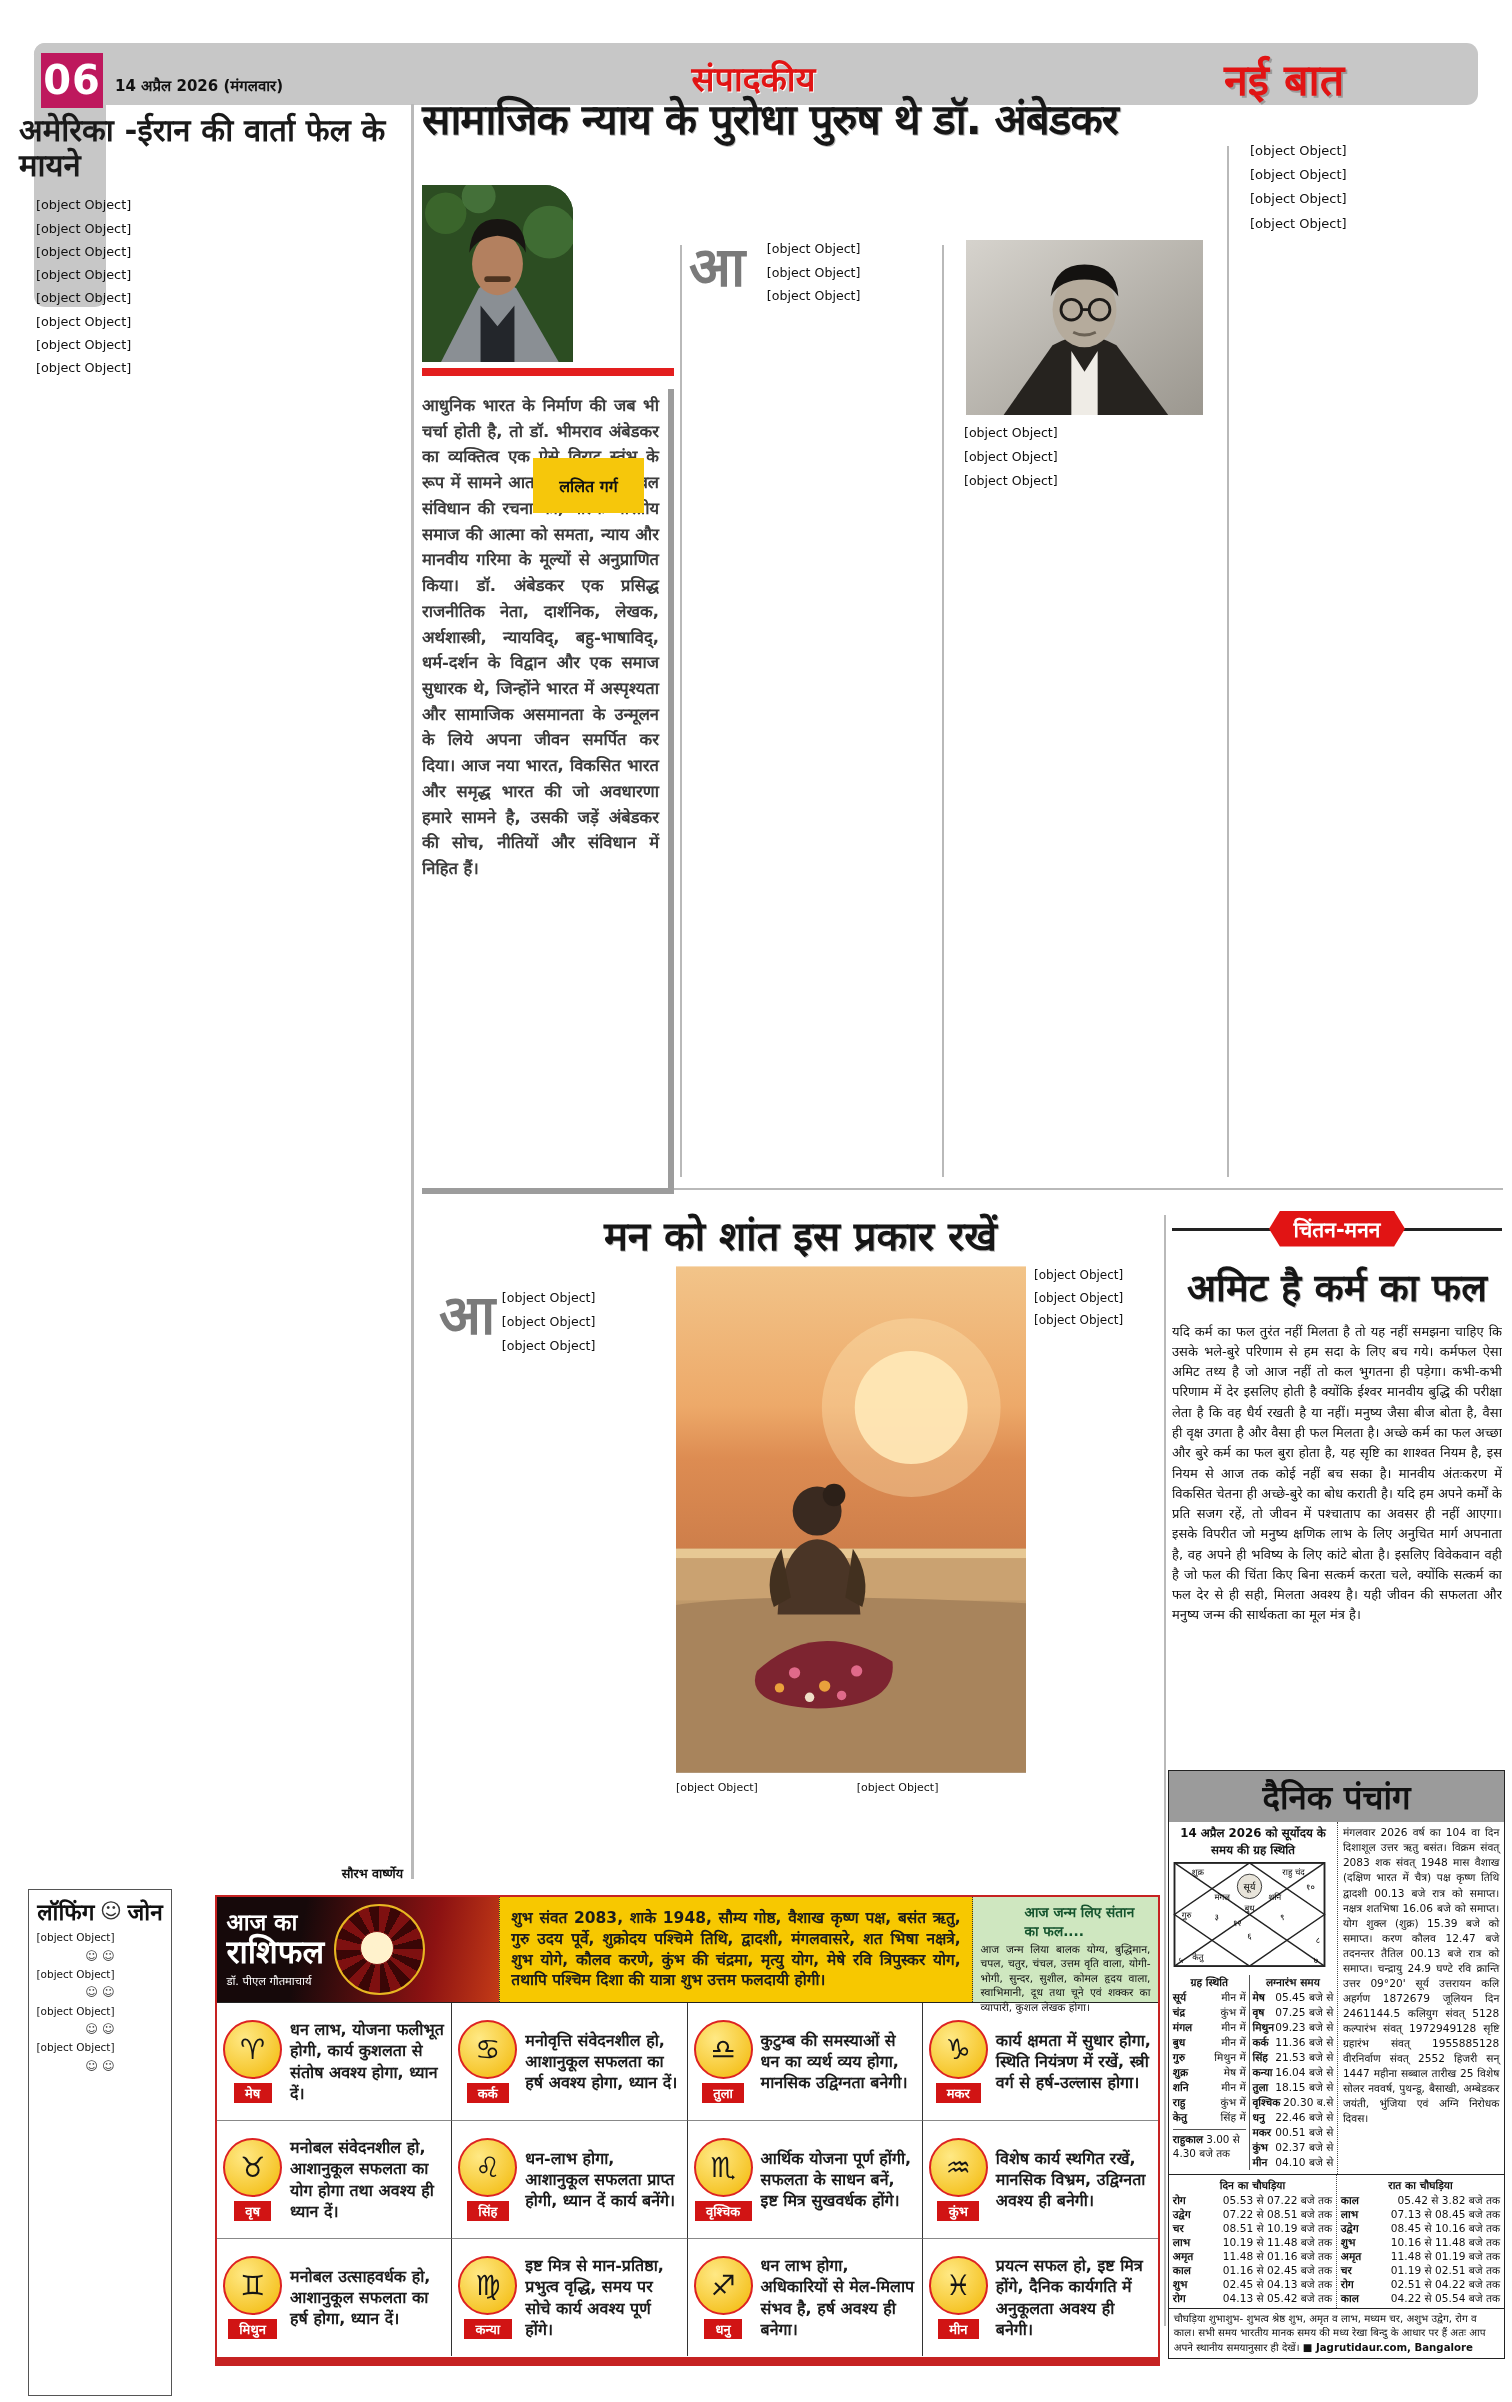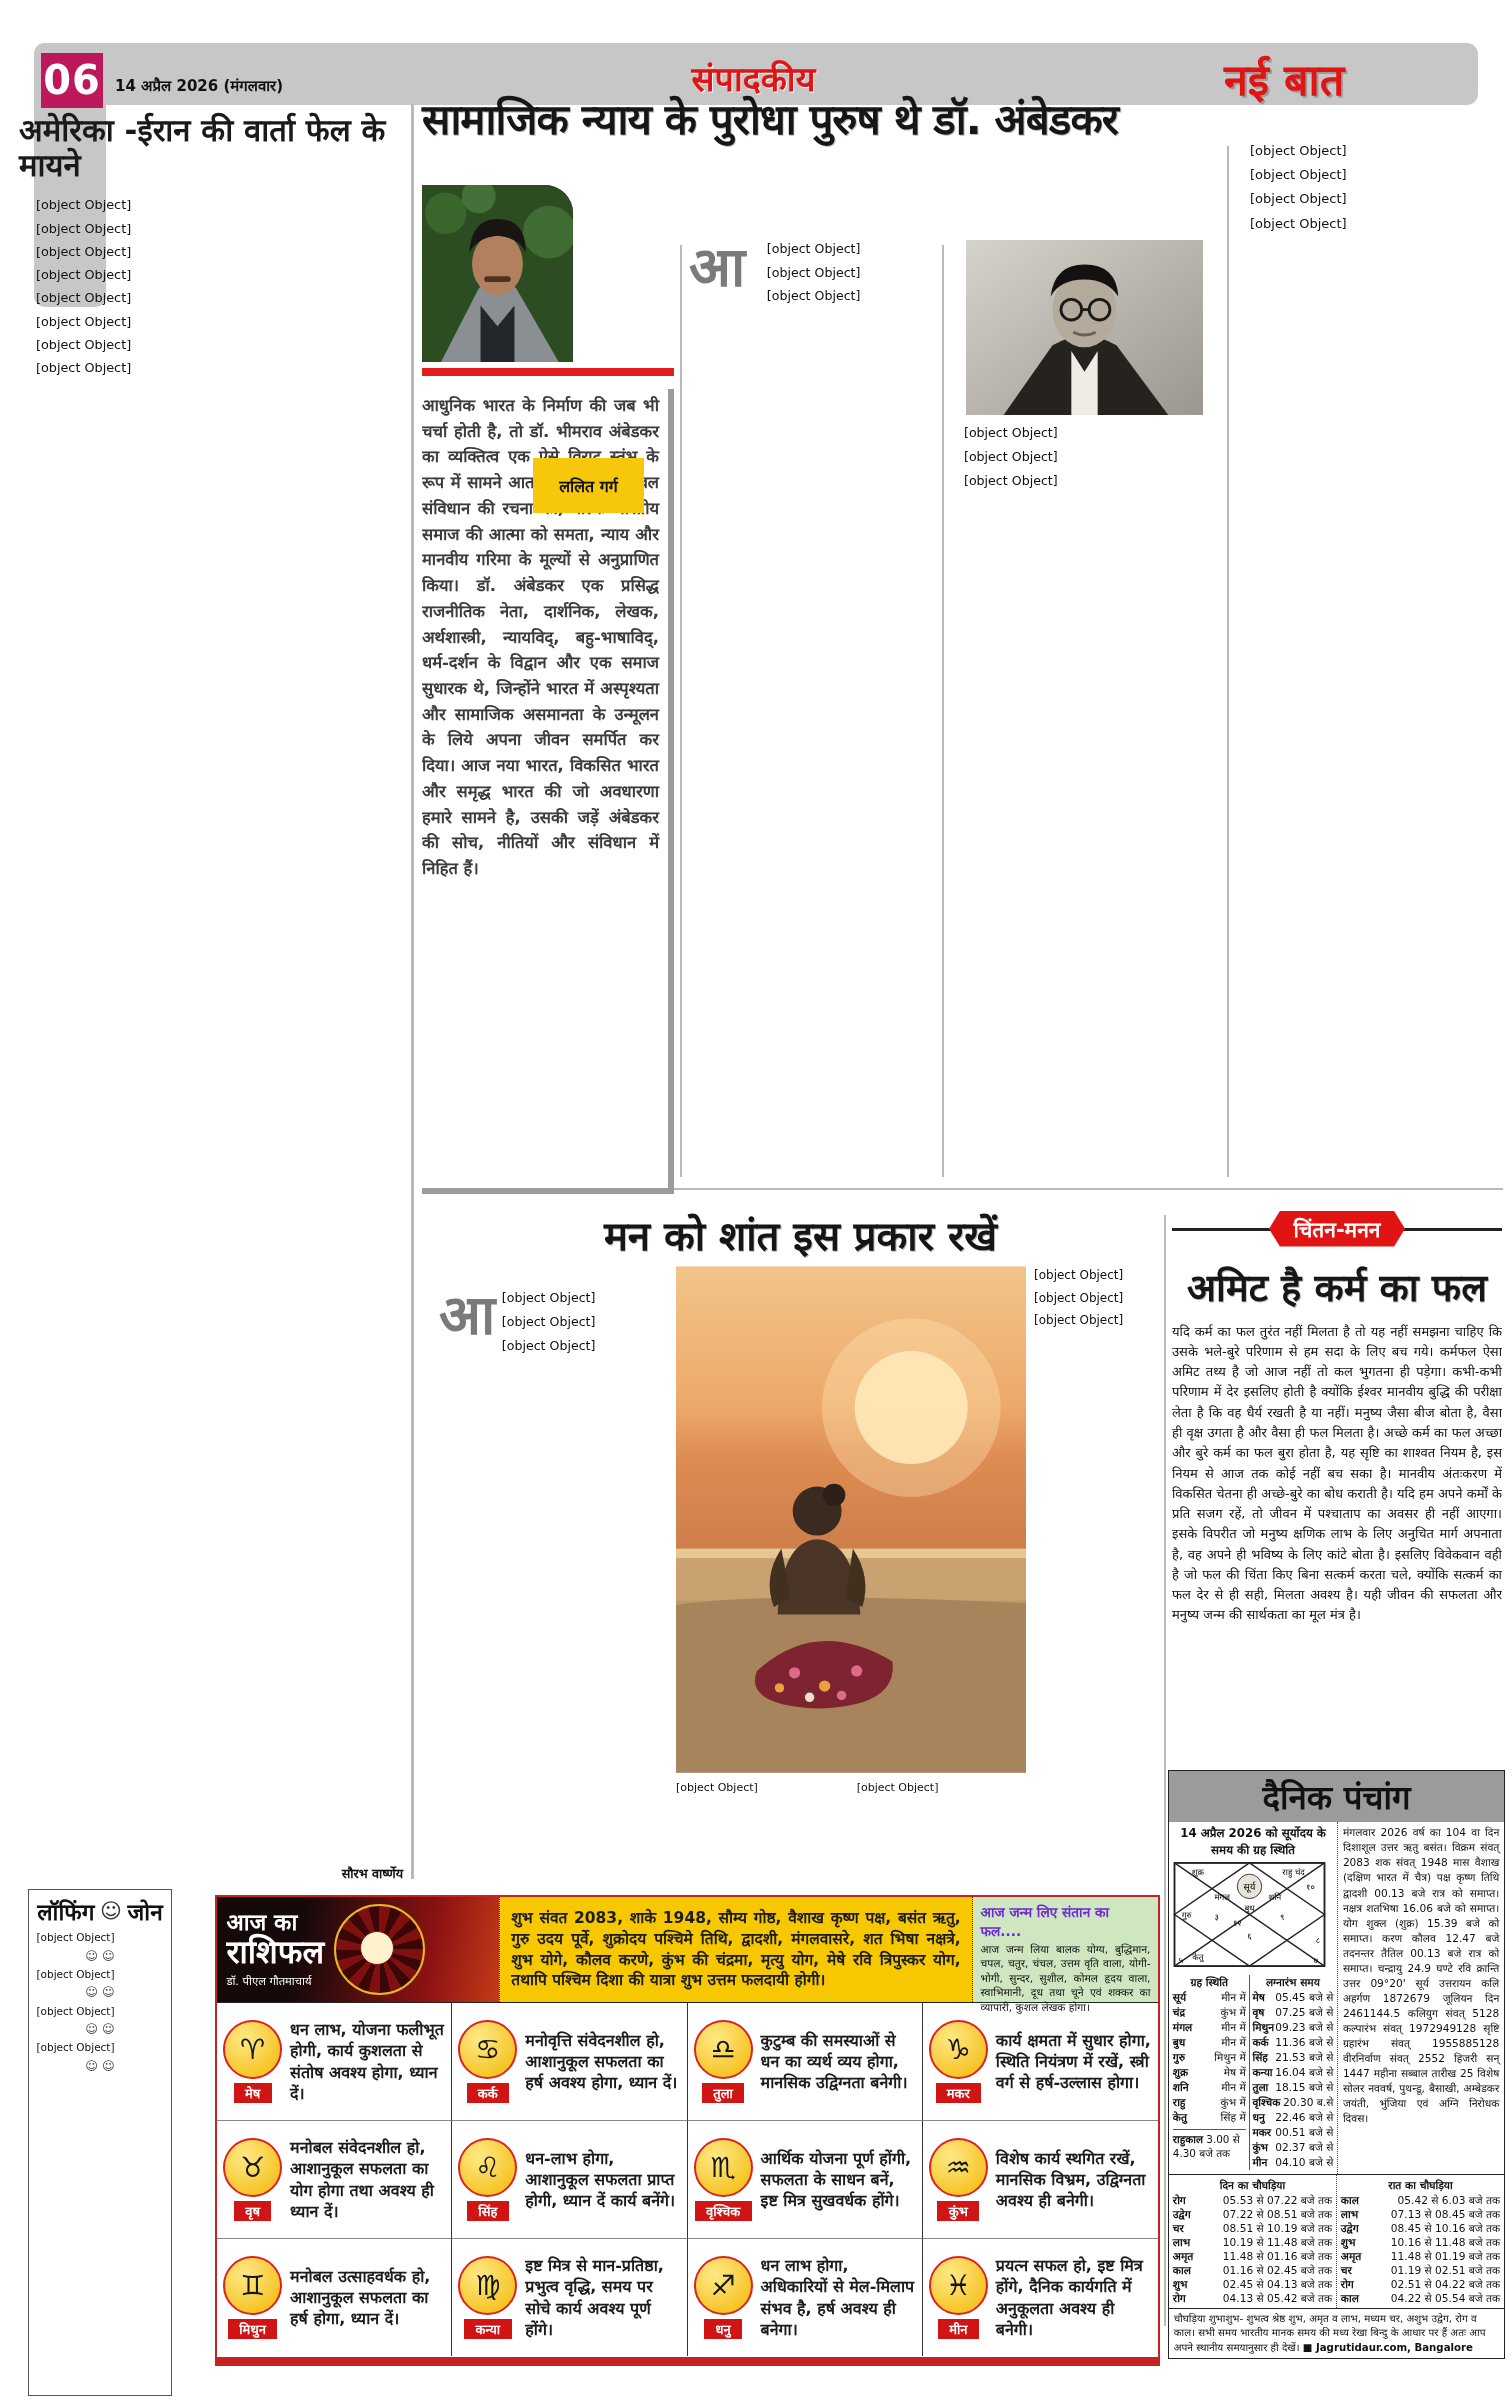"आज जन्म लिए संतान का" .rf-green .gt { color: #6d28d9 -> #14532d; margin-left: none -> 44px }
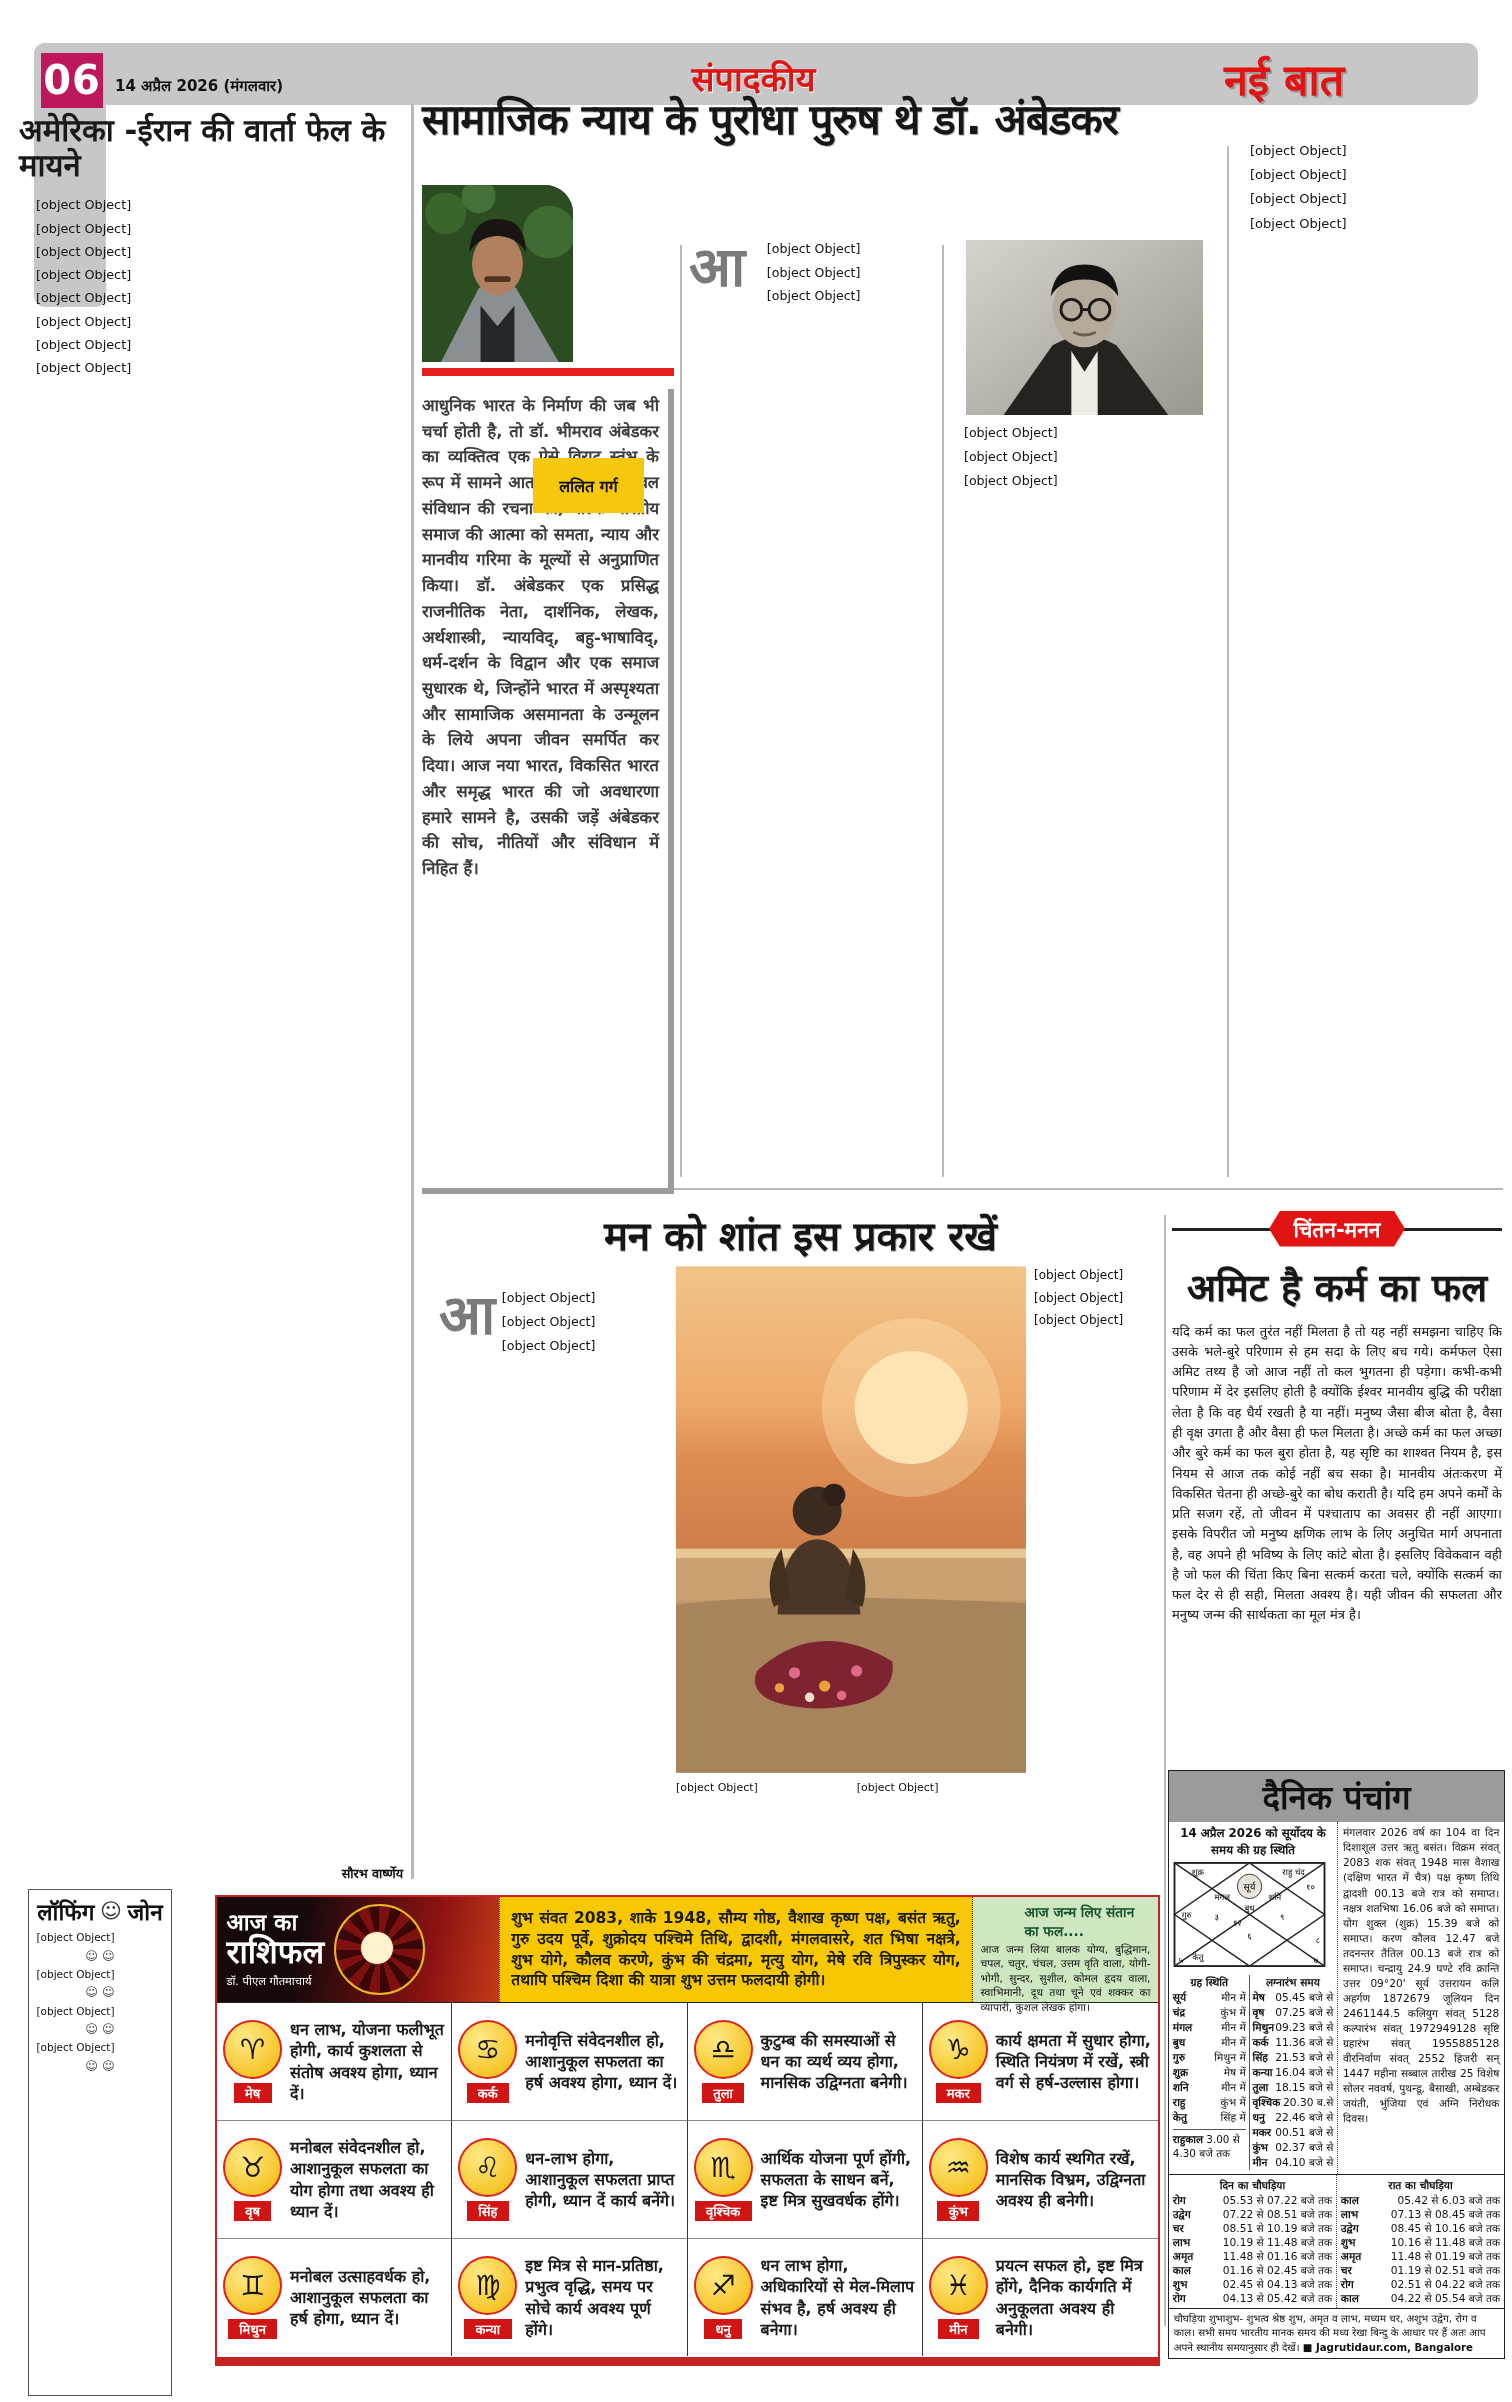"05.42 से 6.03 बजे तक" span { text: 6.03 -> 3.82 }
